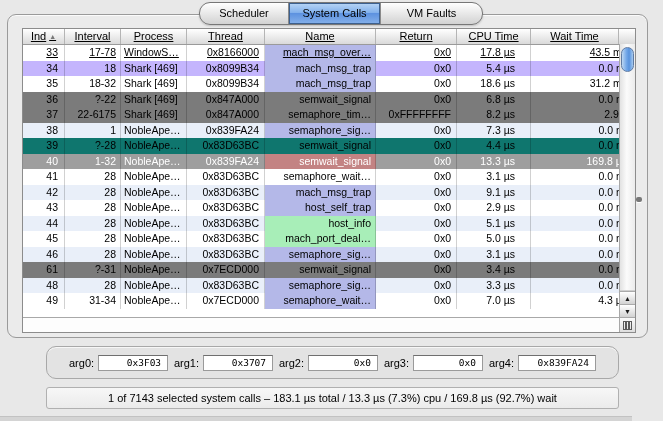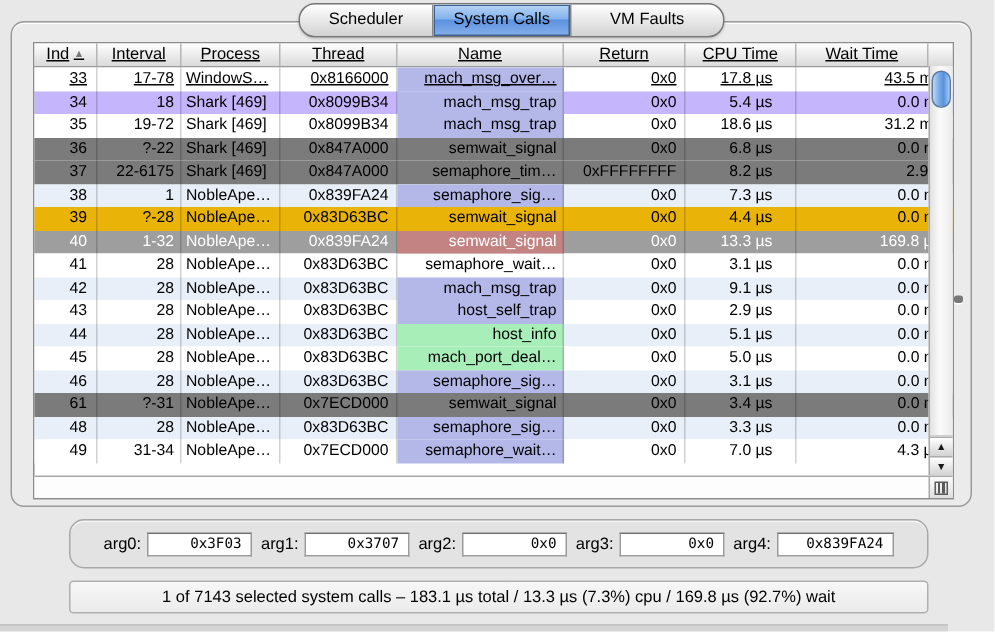"19-72" div.td { text: 19-72 -> 18-32 }
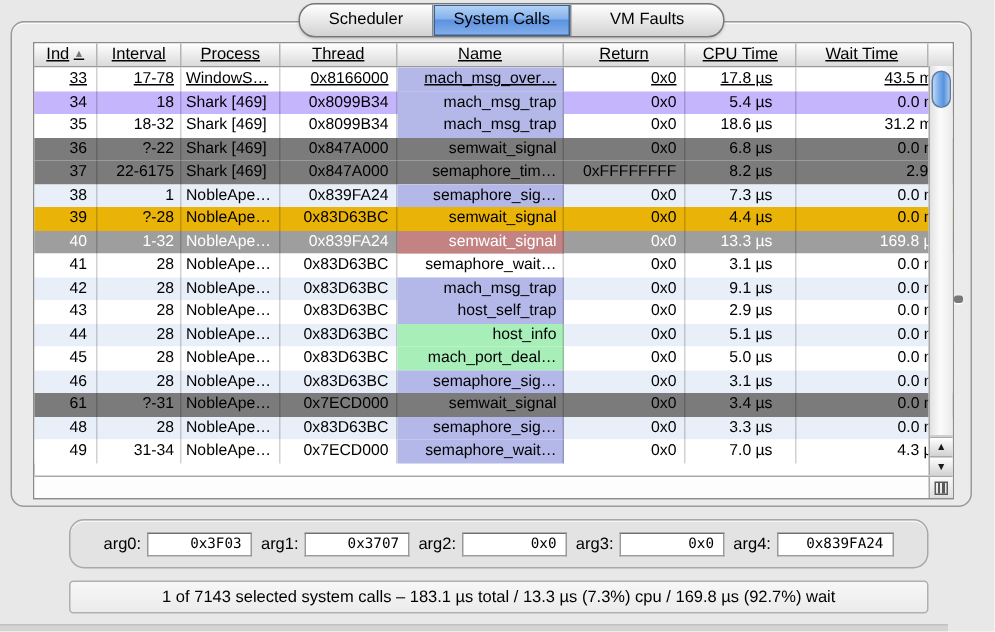"39" div.tr { background: #eab308 -> #0f766e }
